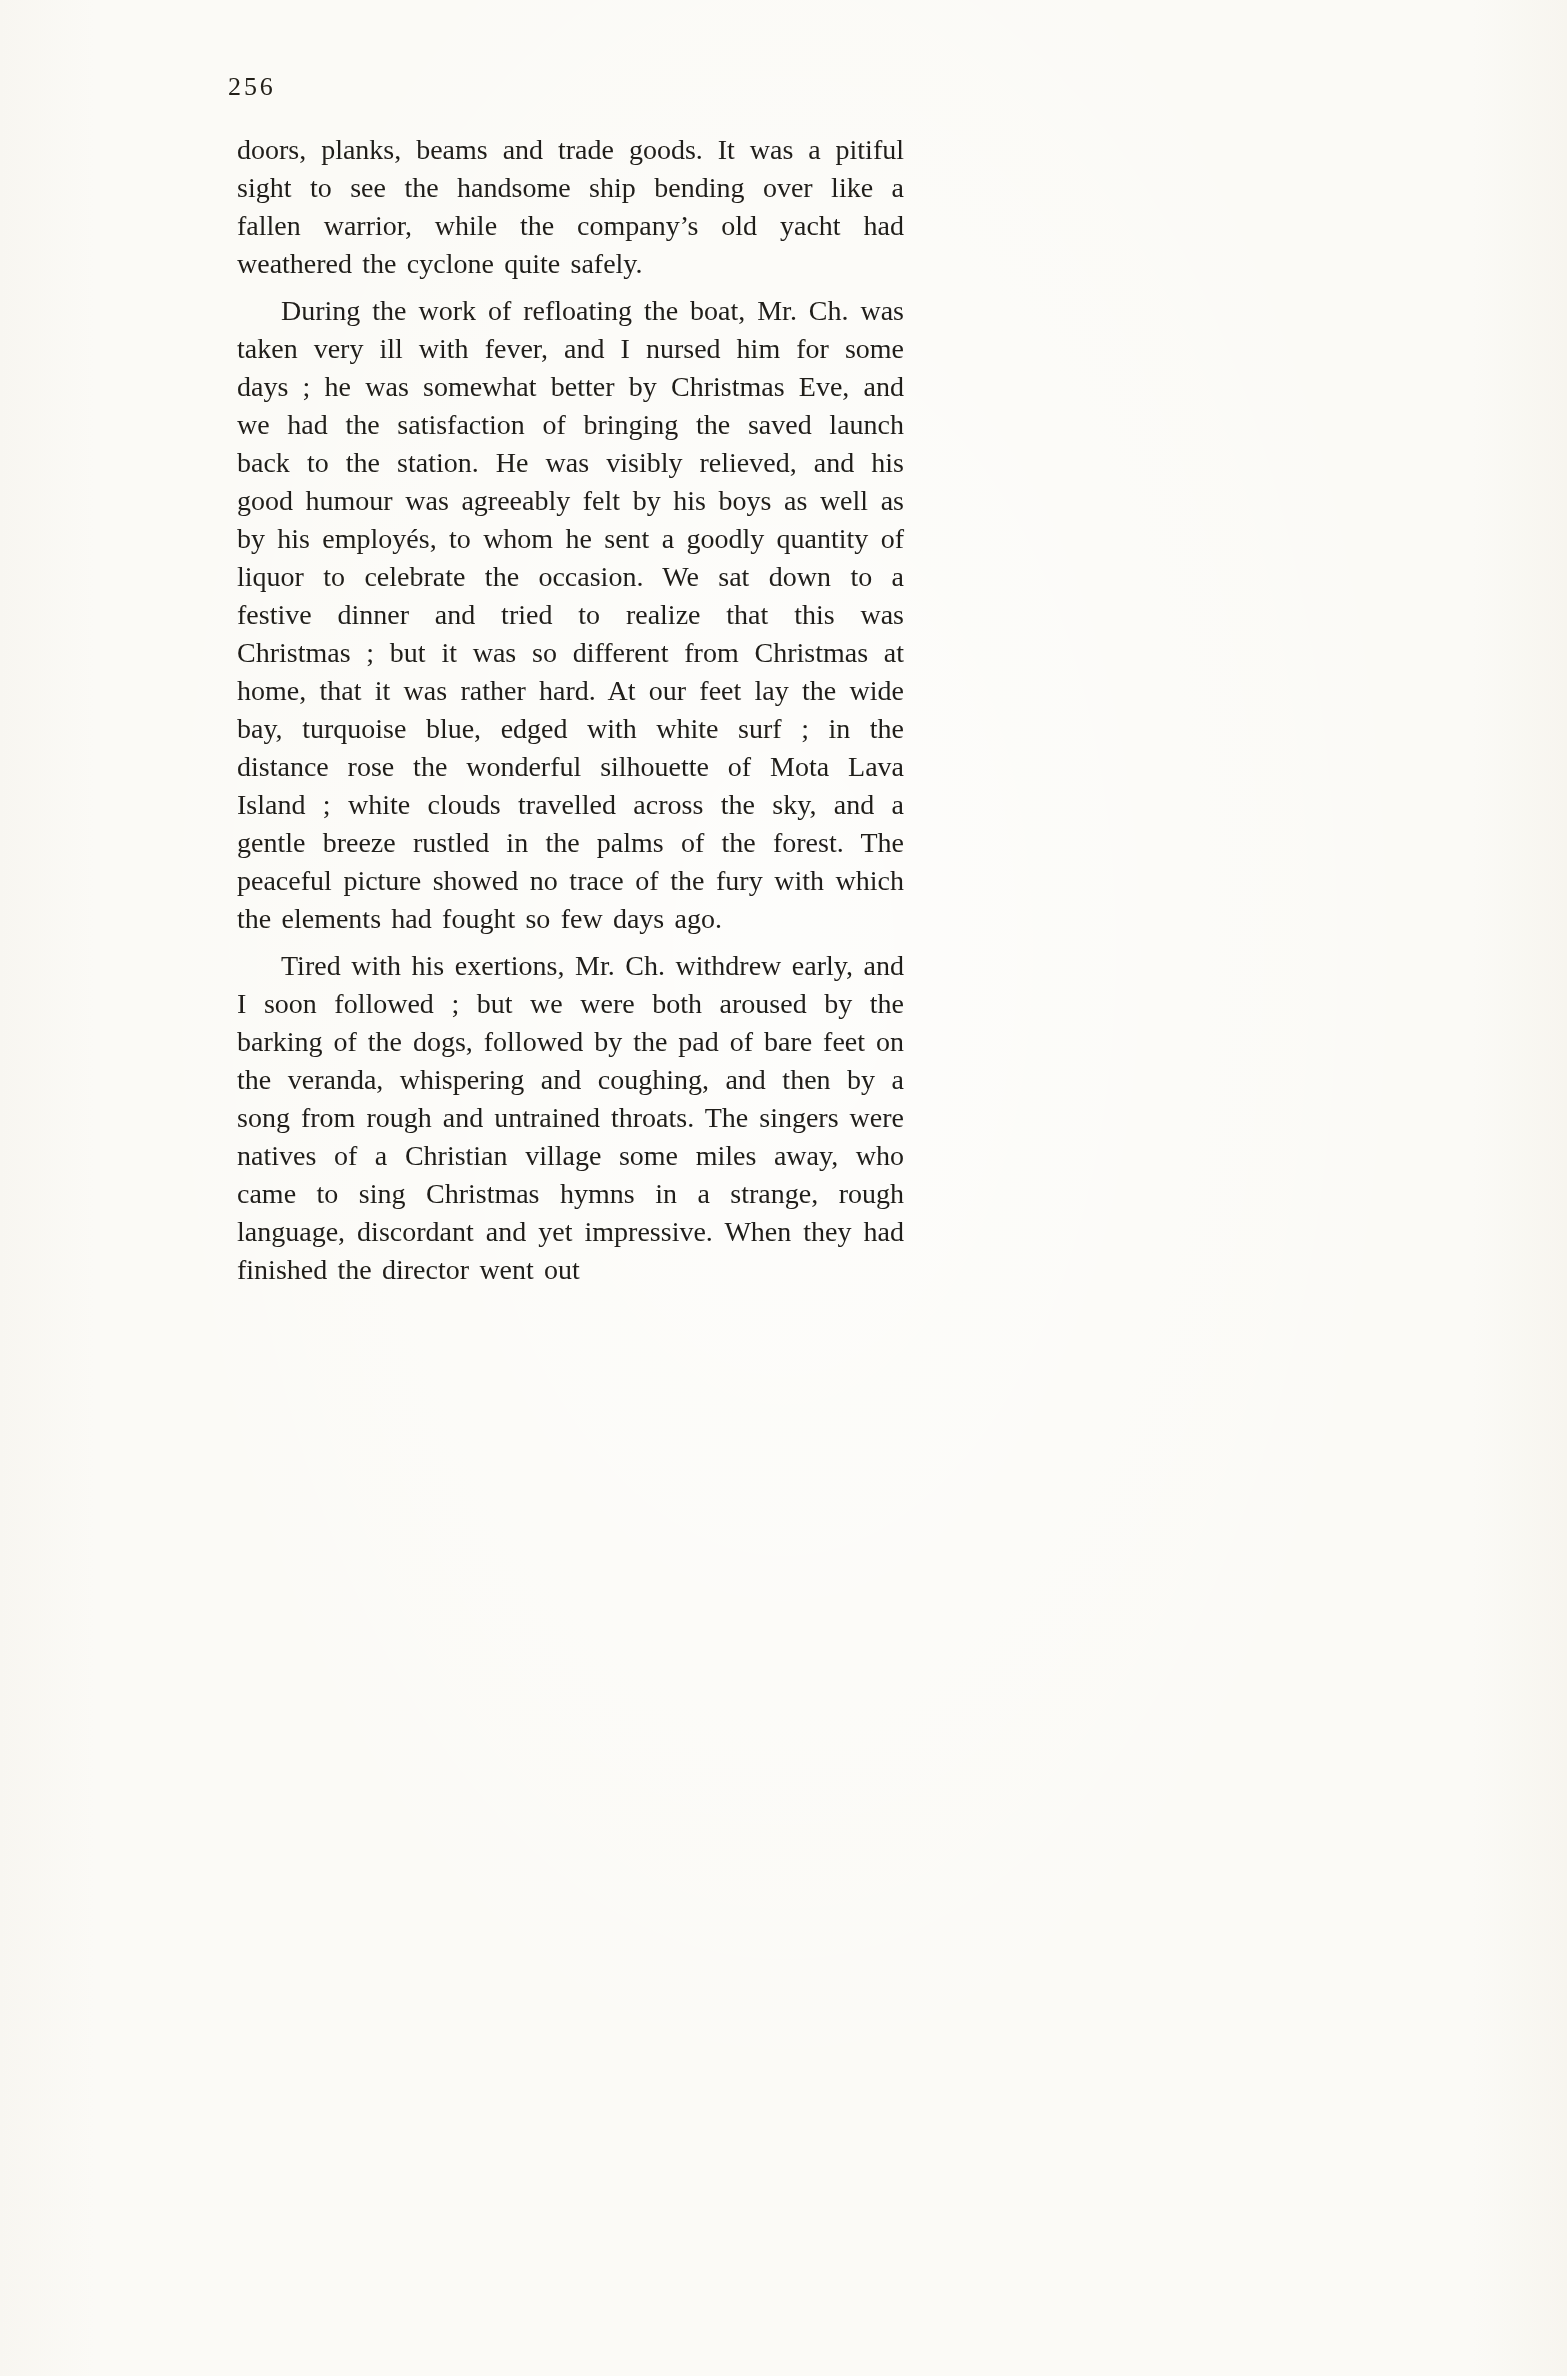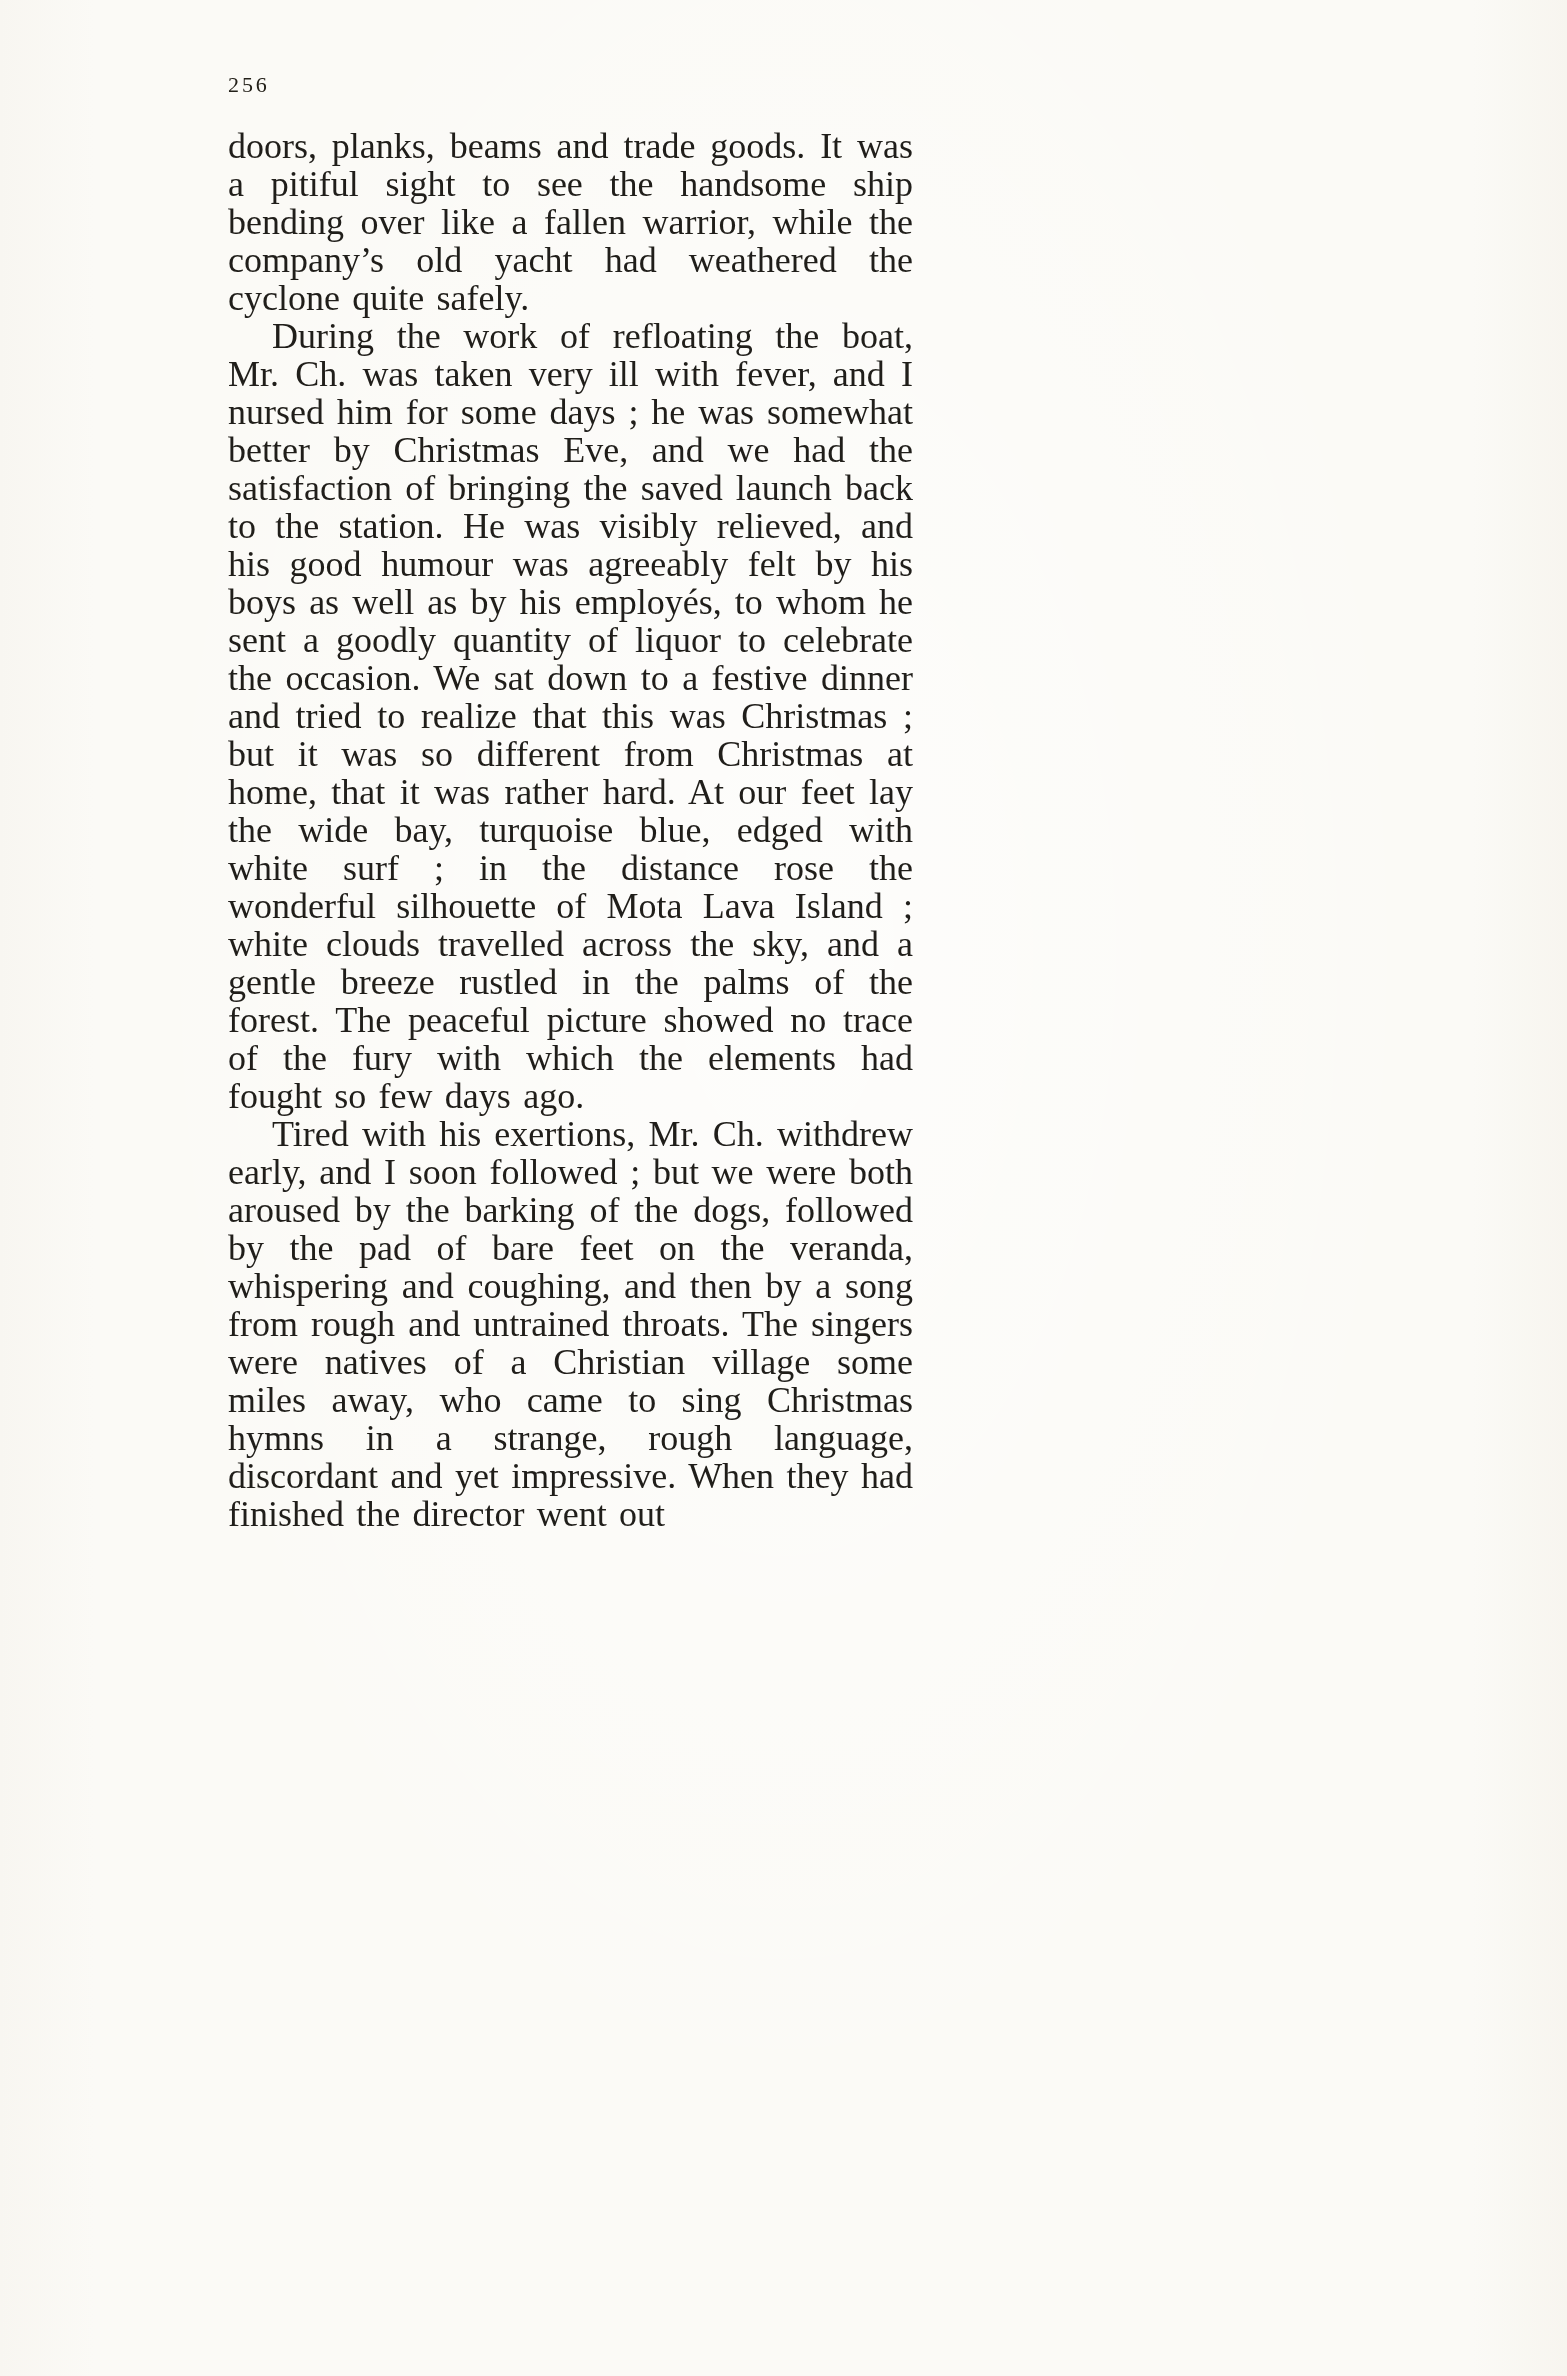"256" .running-header { font-size: 22px -> 26px }
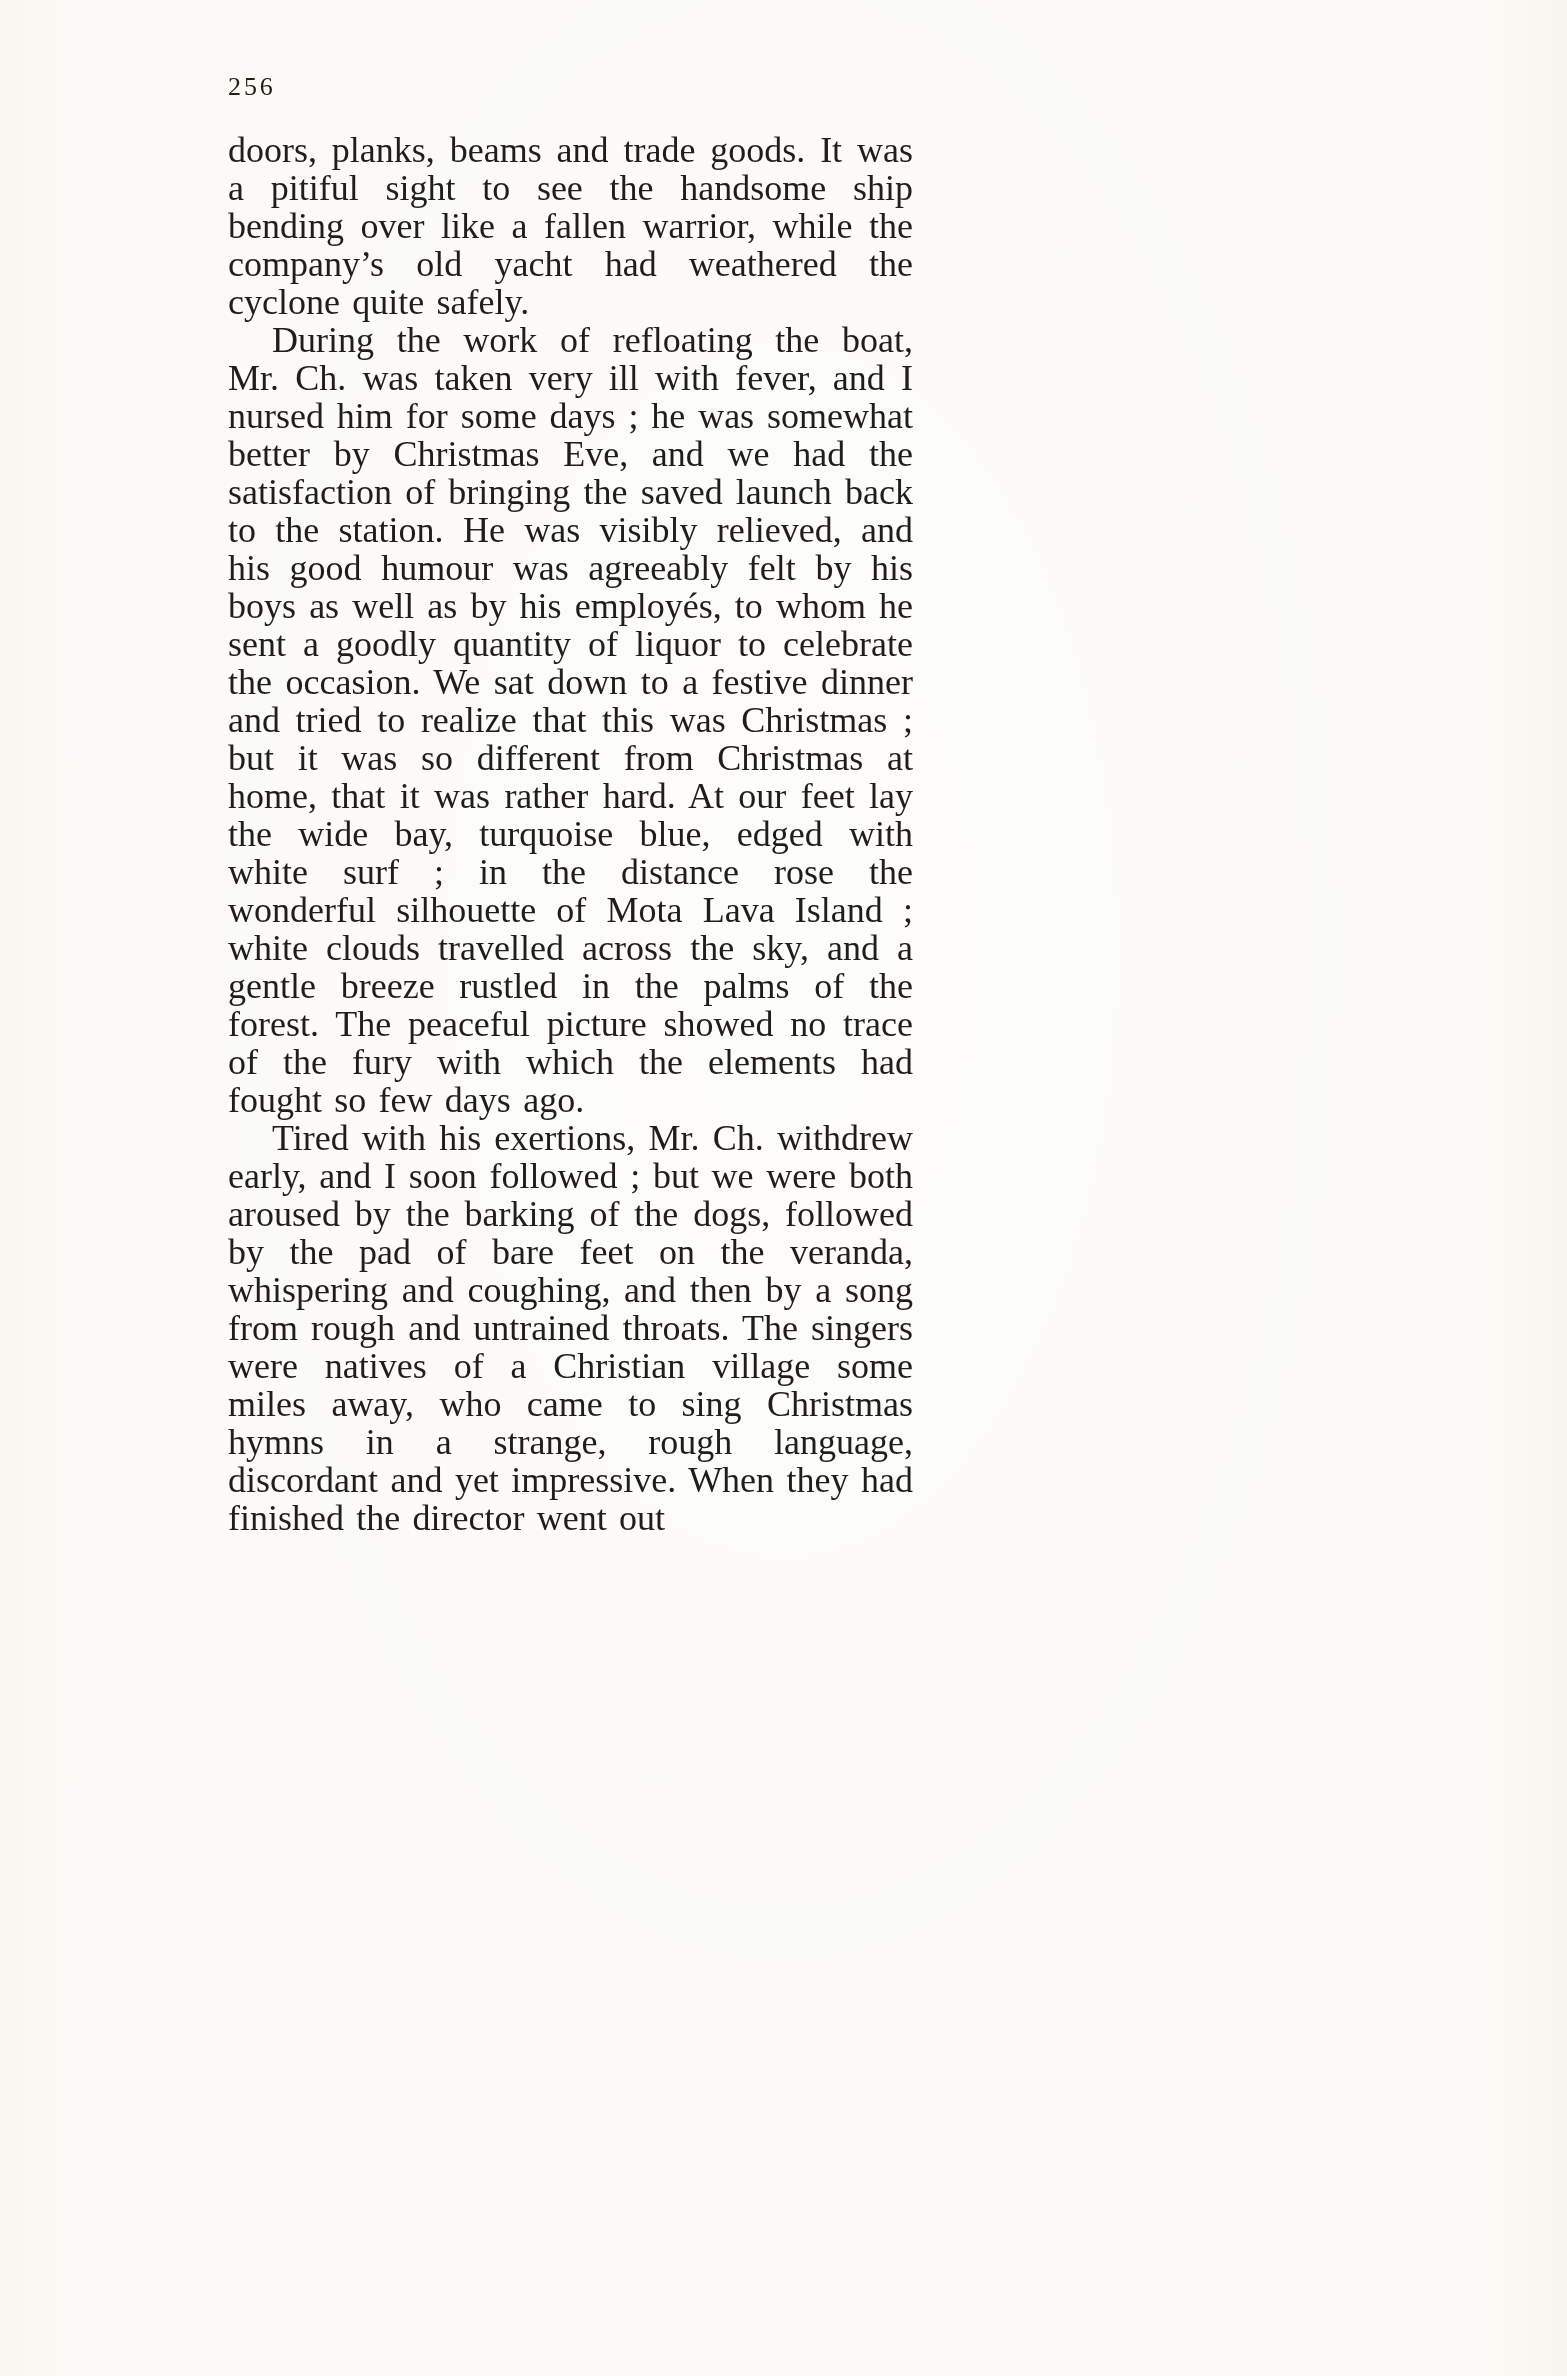"doors, planks, beams and trade" .body-text p { font-size: 36px -> 28px; margin: 0 -> 9px }
